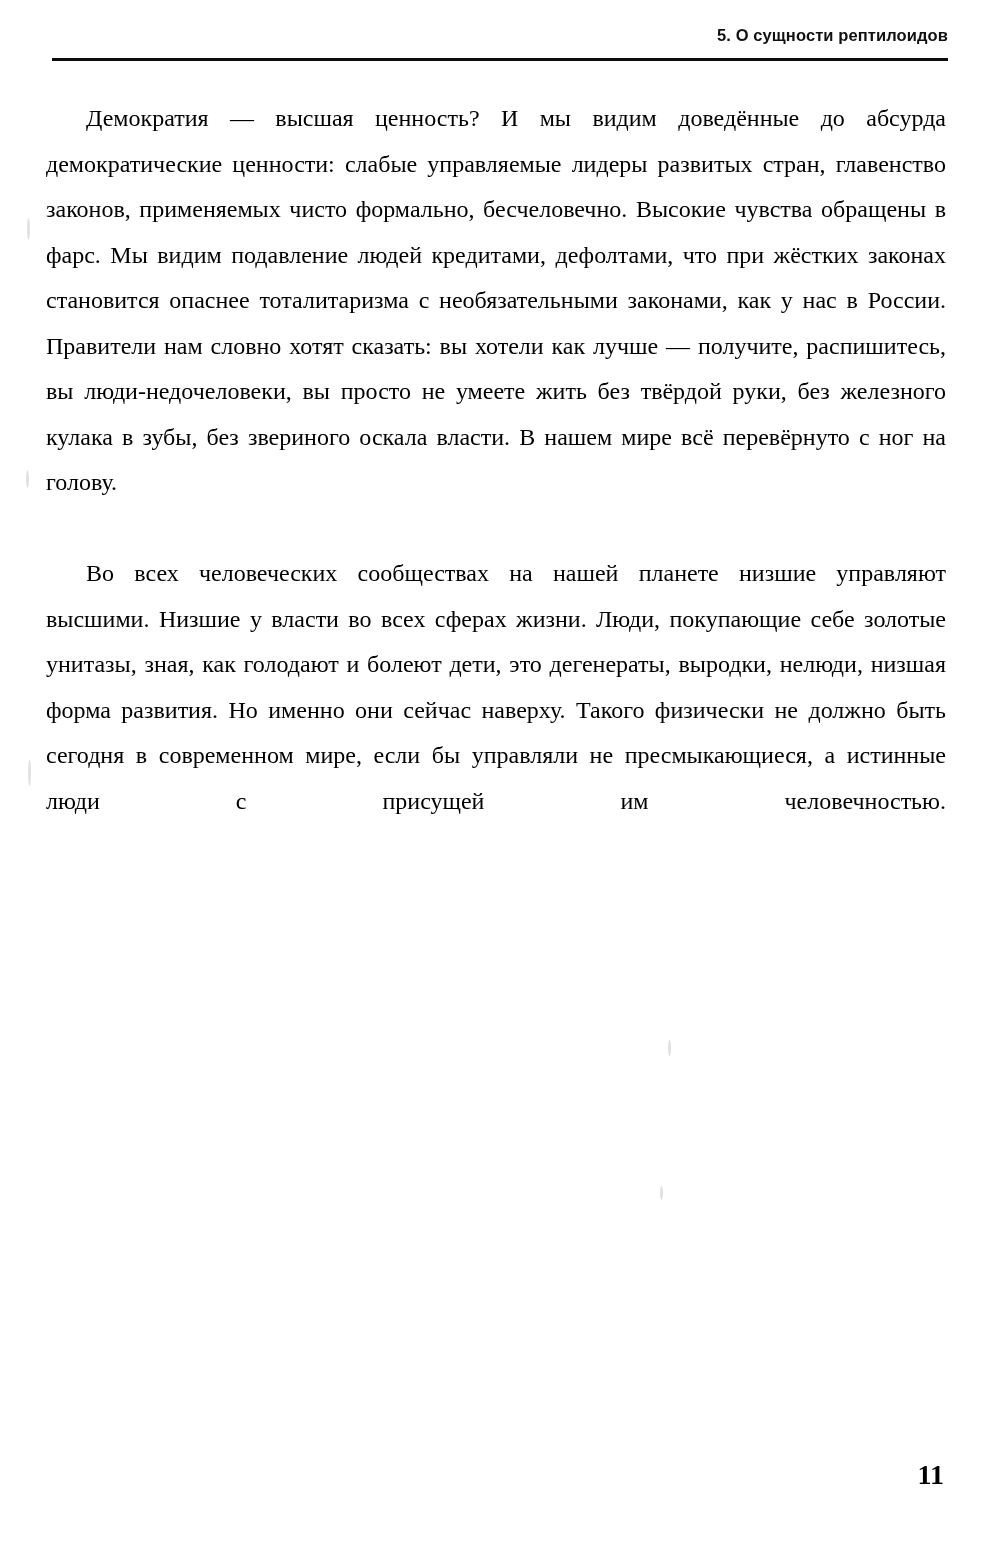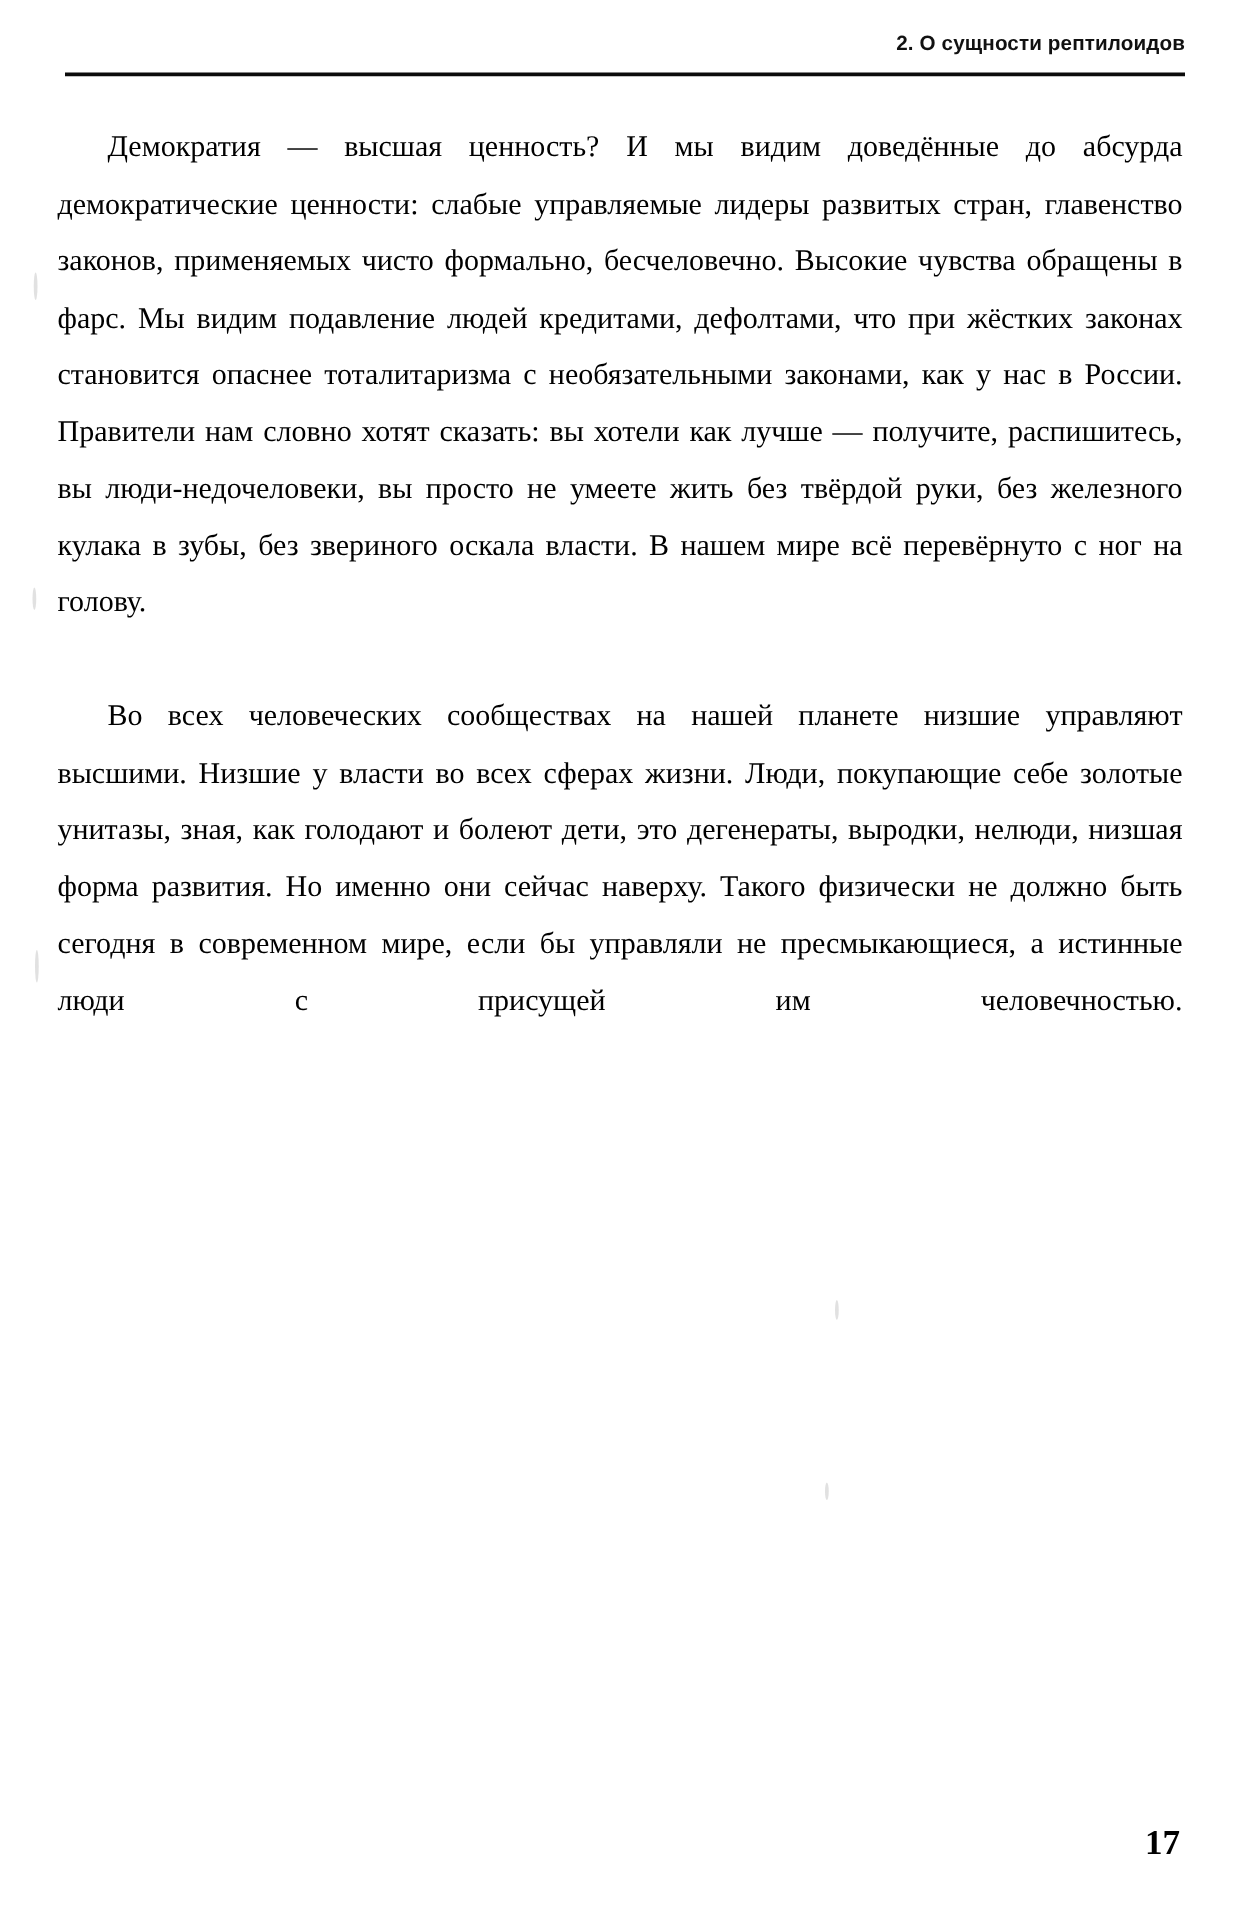"2. О сущности рептилоидов" div.running-head { text: 2 -> 5 }
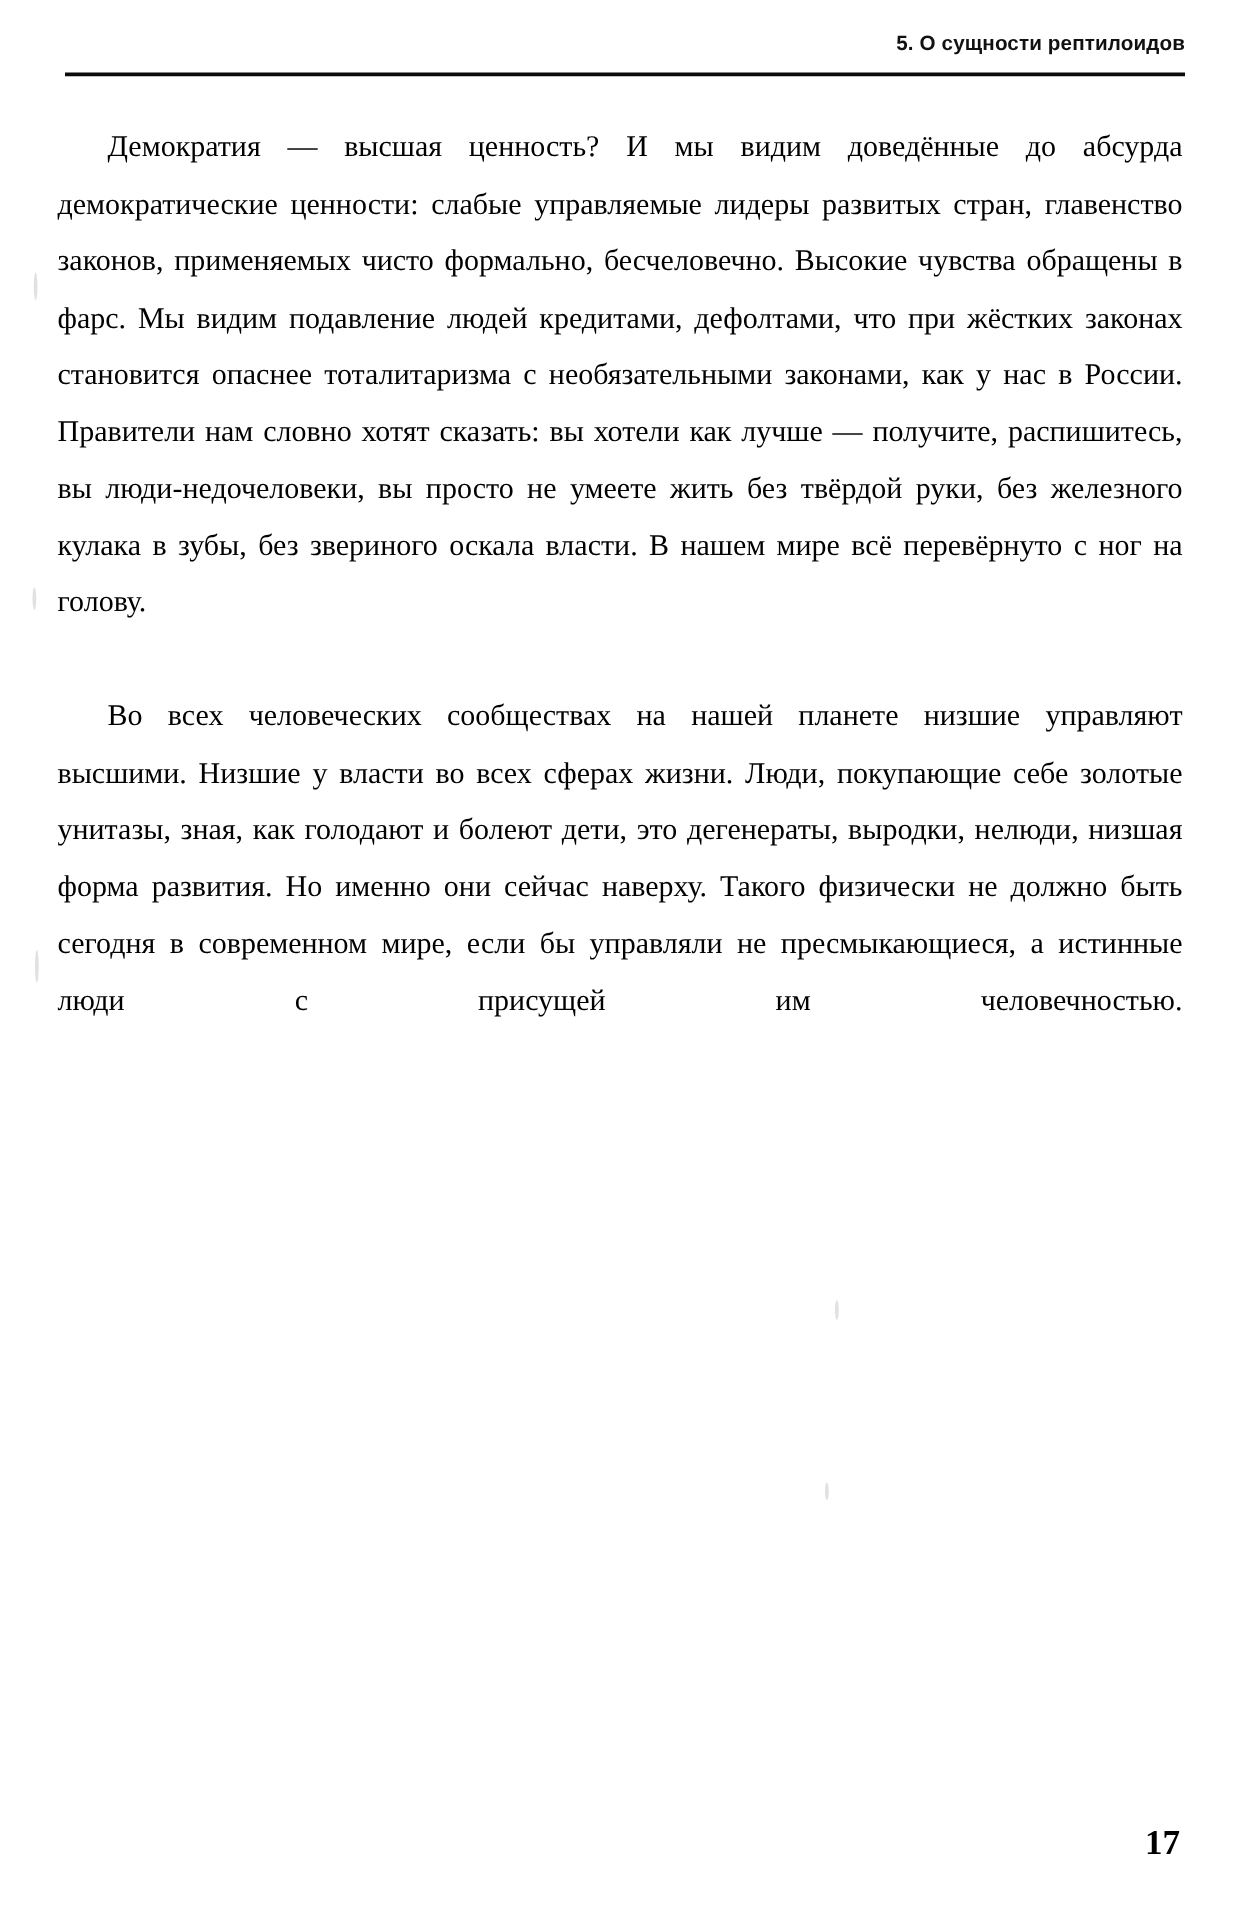"17" div.folio { text: 17 -> 11 }
